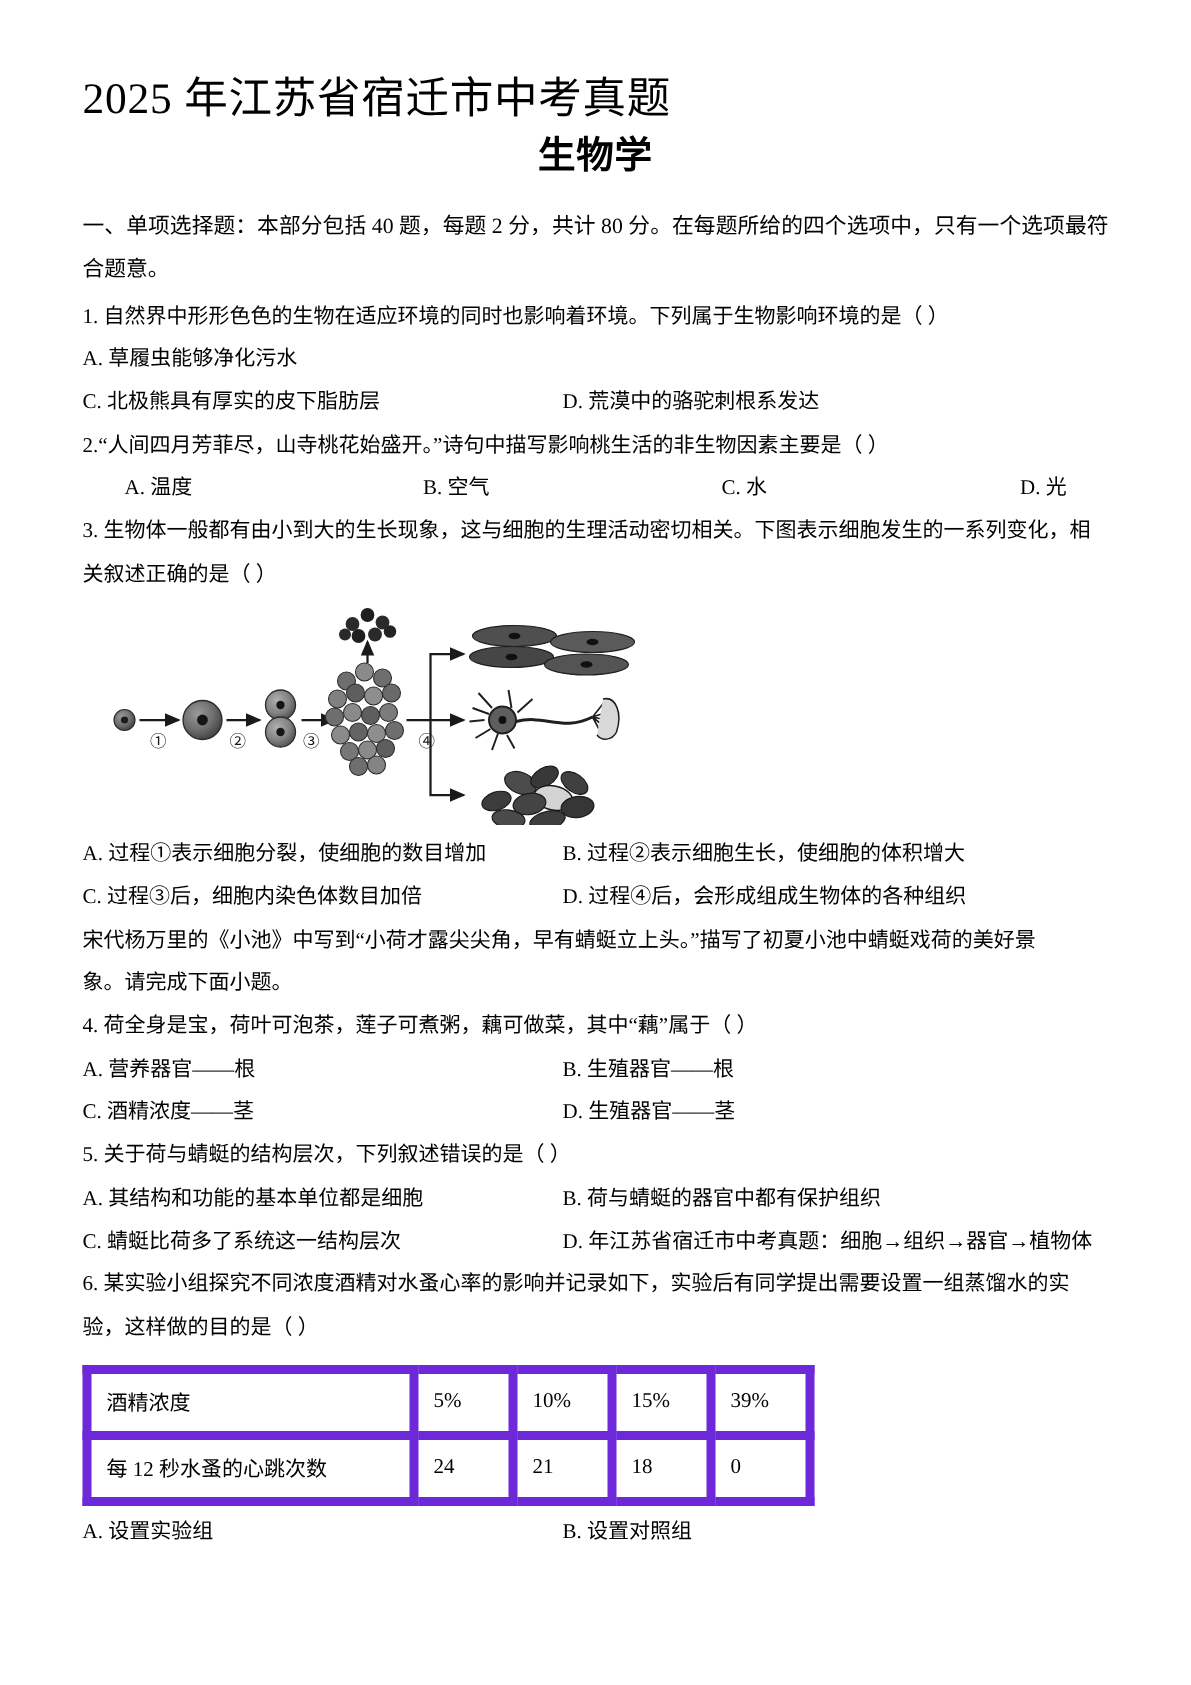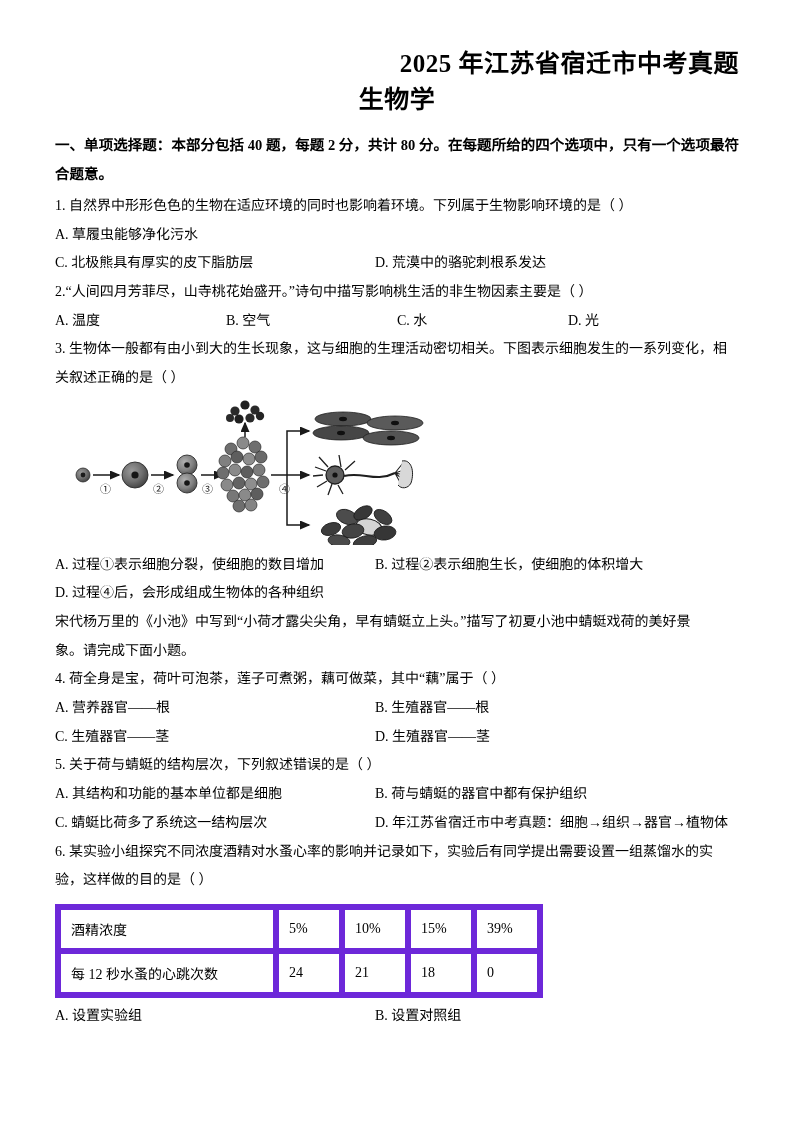"2025 年江苏省宿迁市中考真题" .doc-title { font-size: 25px -> 29px; font-weight: bold -> normal; text-align: right -> left }
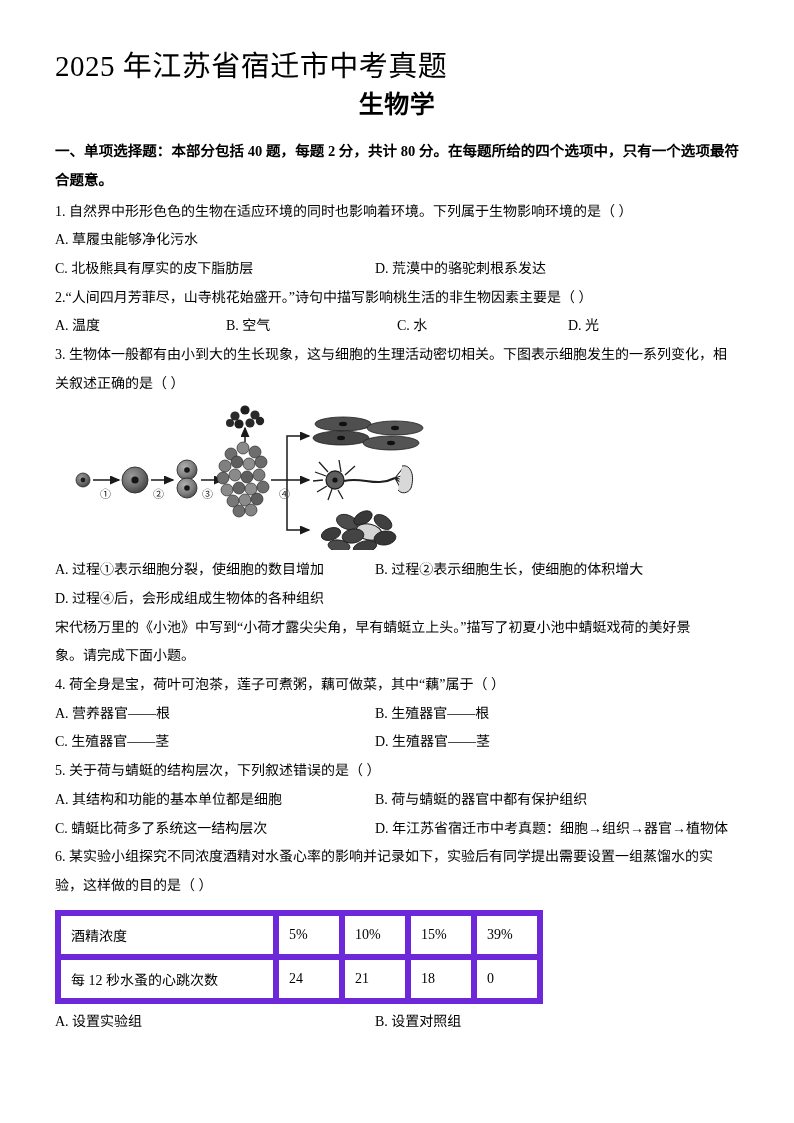"一、单项选择题：本部分包括 40 题，每题 2 分，共计" .section-header { font-weight: bold -> normal }
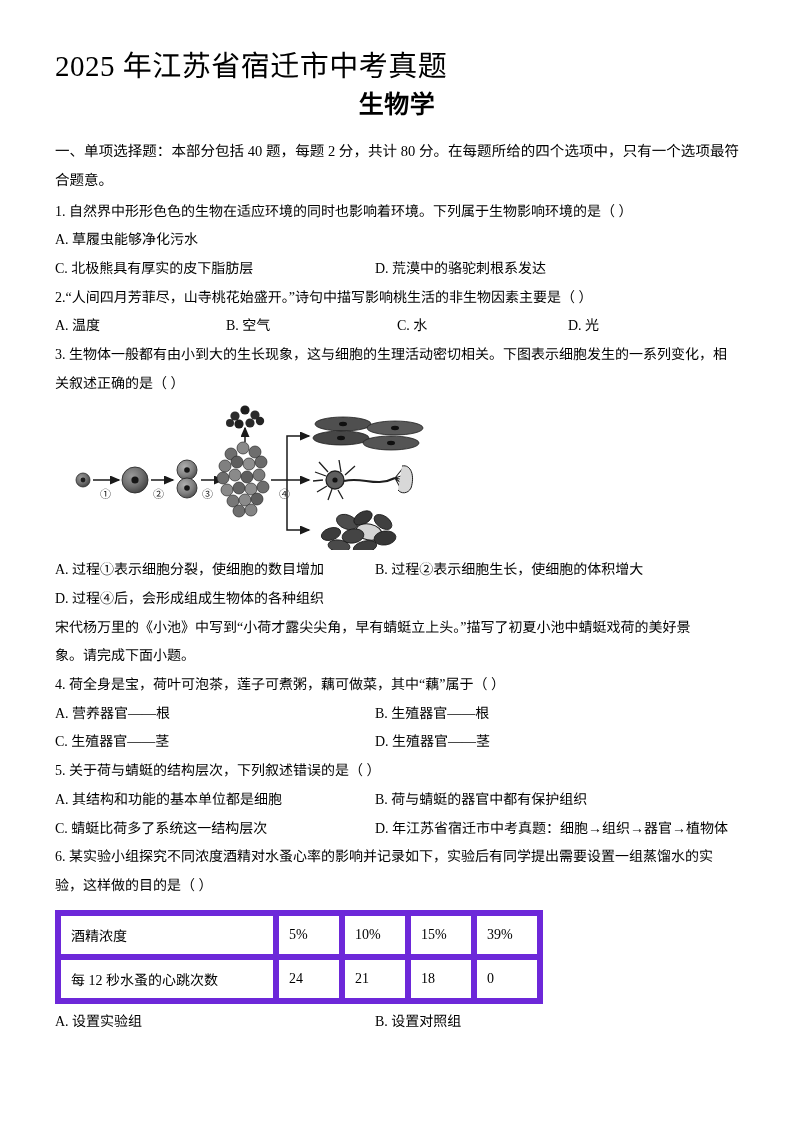"A. 温度" .opt-row.four-col > .opt { margin-left: none -> 28px }
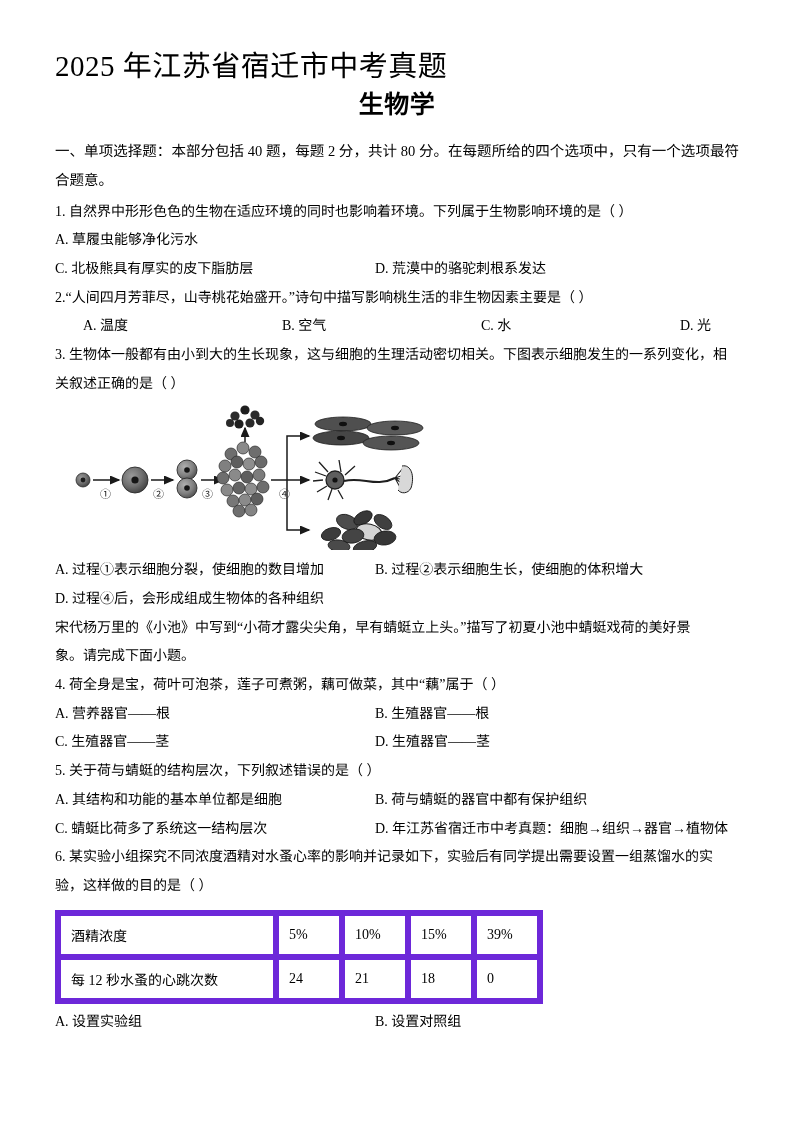"C. 过程③后，细胞内染色体数目加倍" span.opt { html: none -> <span>C. 过程③后，细胞内染色体数目加倍</span> }
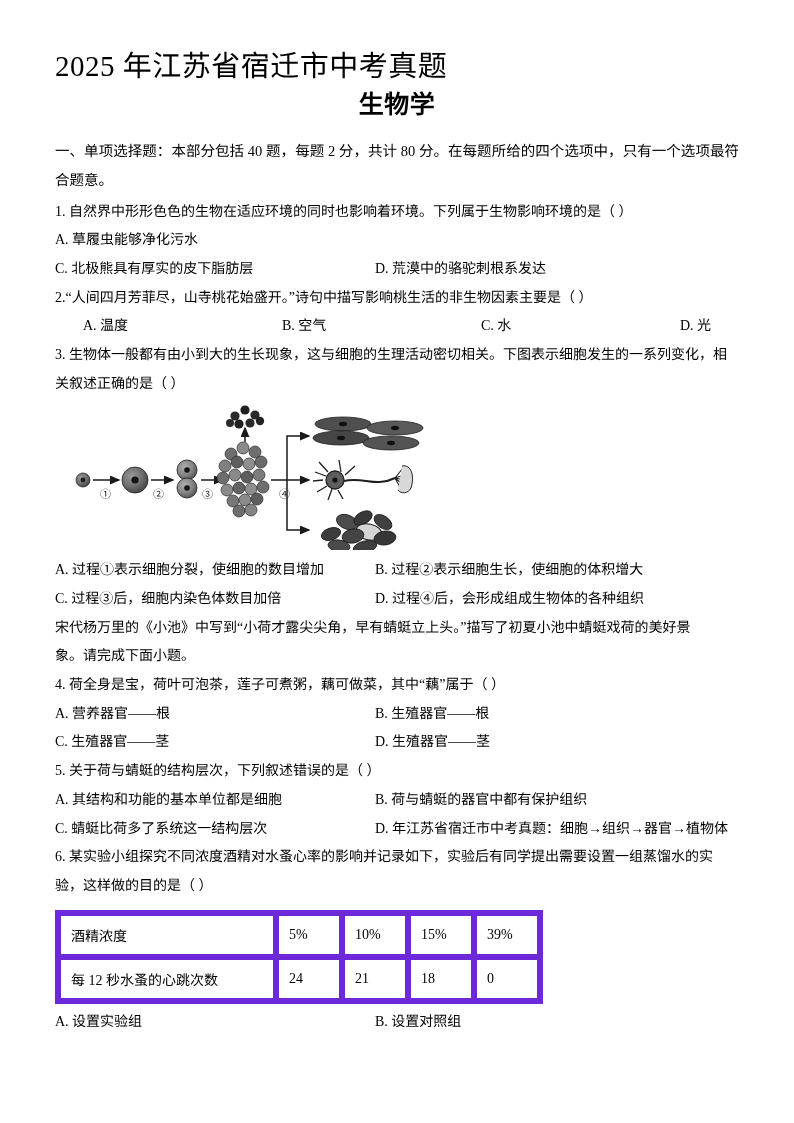"C. 生殖器官——茎" span.opt { text: 生殖器官 -> 酒精浓度 }
